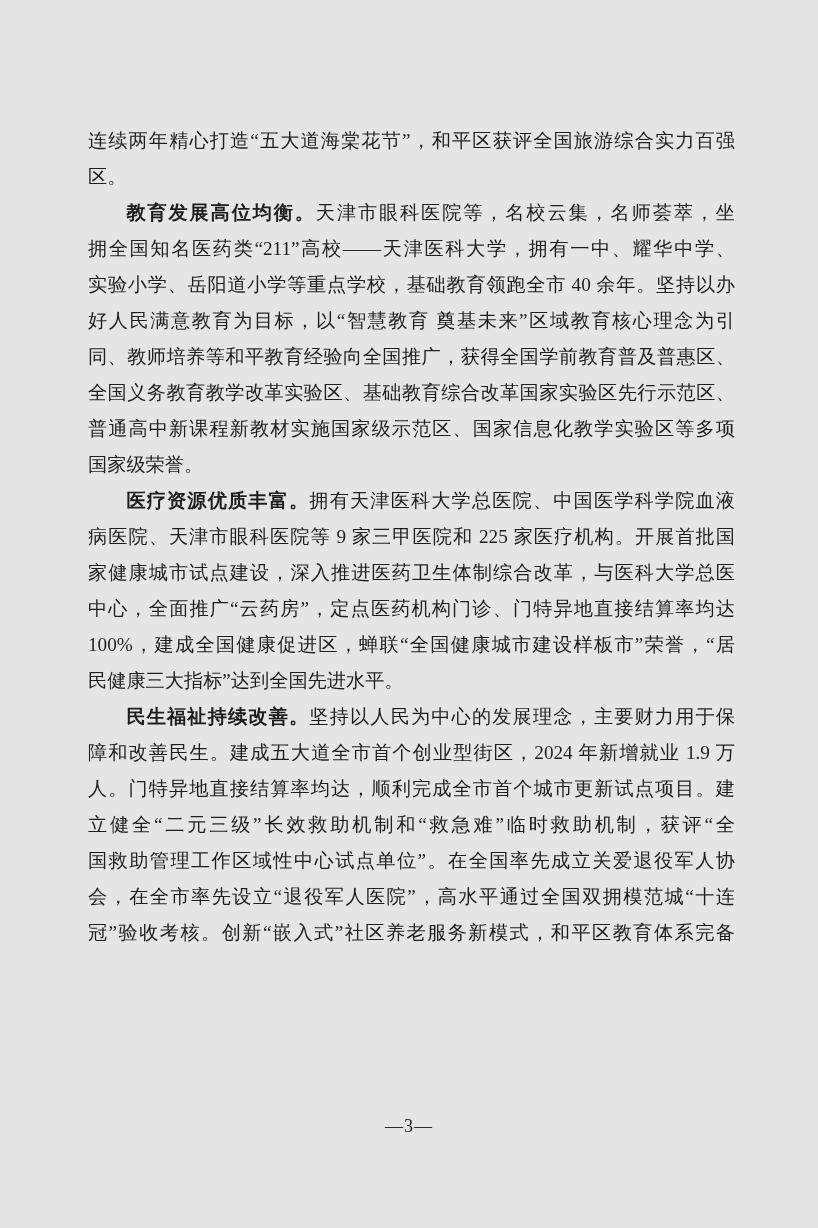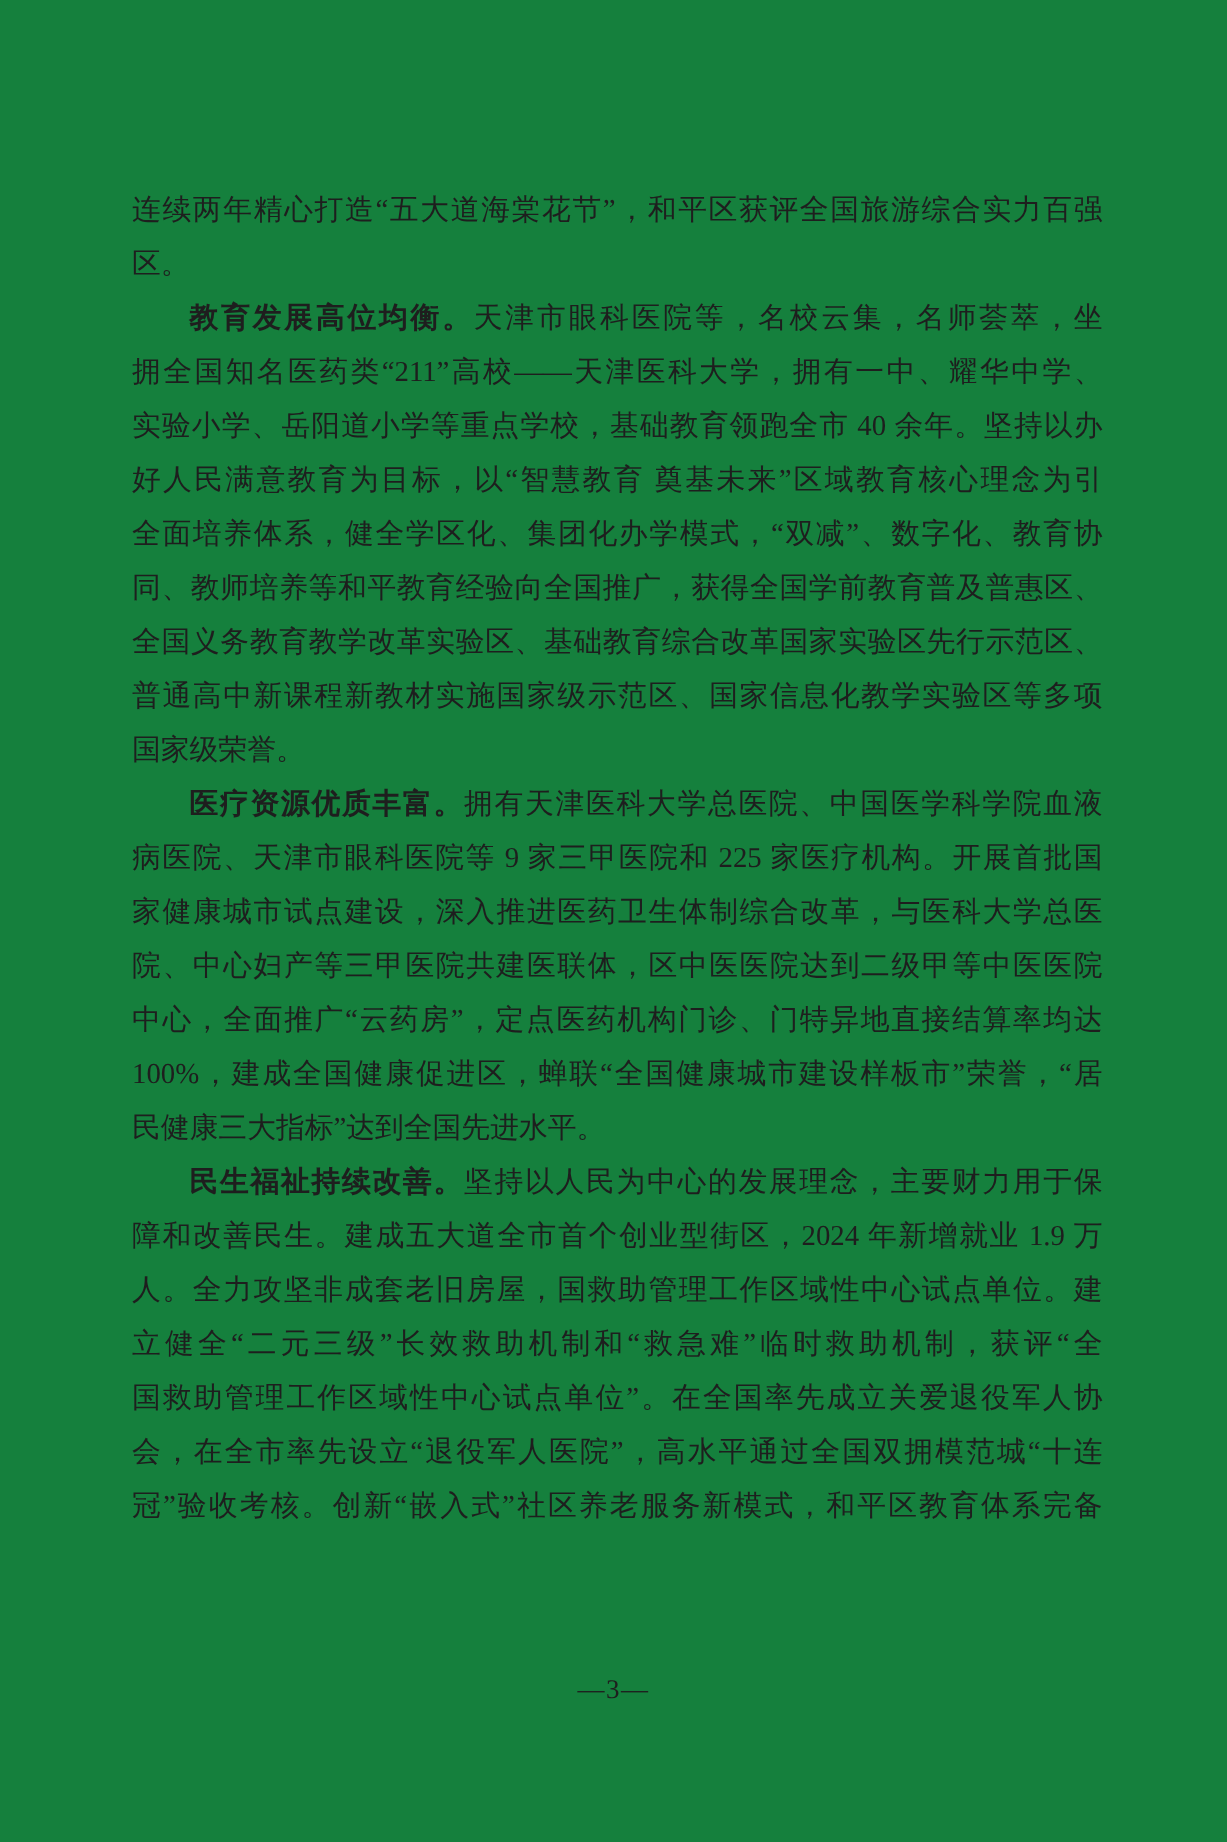"连续两年精心打造“五大道海棠花节”，和平区获评全国旅游综合实力百强" .page { background: #15803d -> #e5e5e5 }
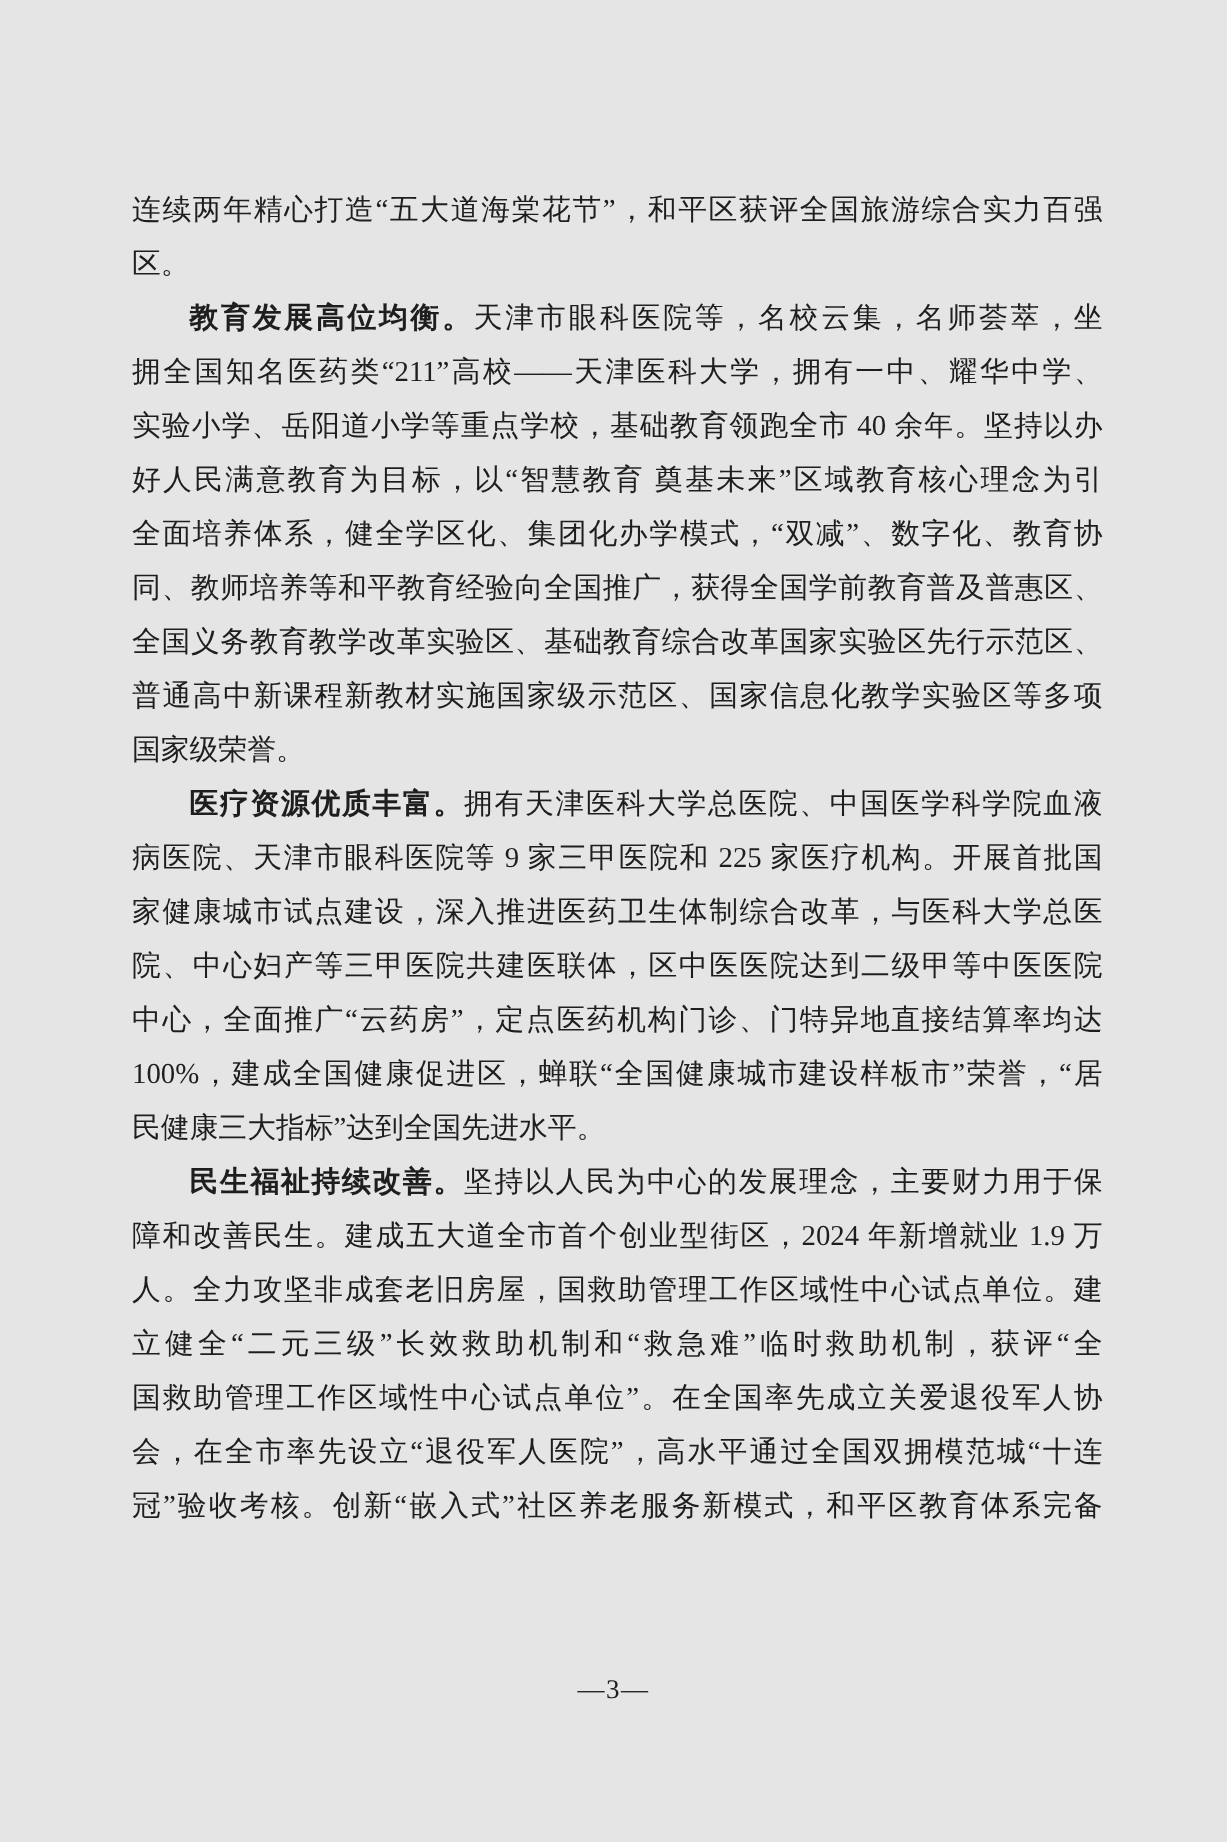"全面培养体系，健全学区化、集团化办学模式，“双减”、数字化、教育协" div.line { html: <div><span>全面培养体系，健全学区化、集团化办学模式，“双减”、数字化、教育协</span></div> -> none }
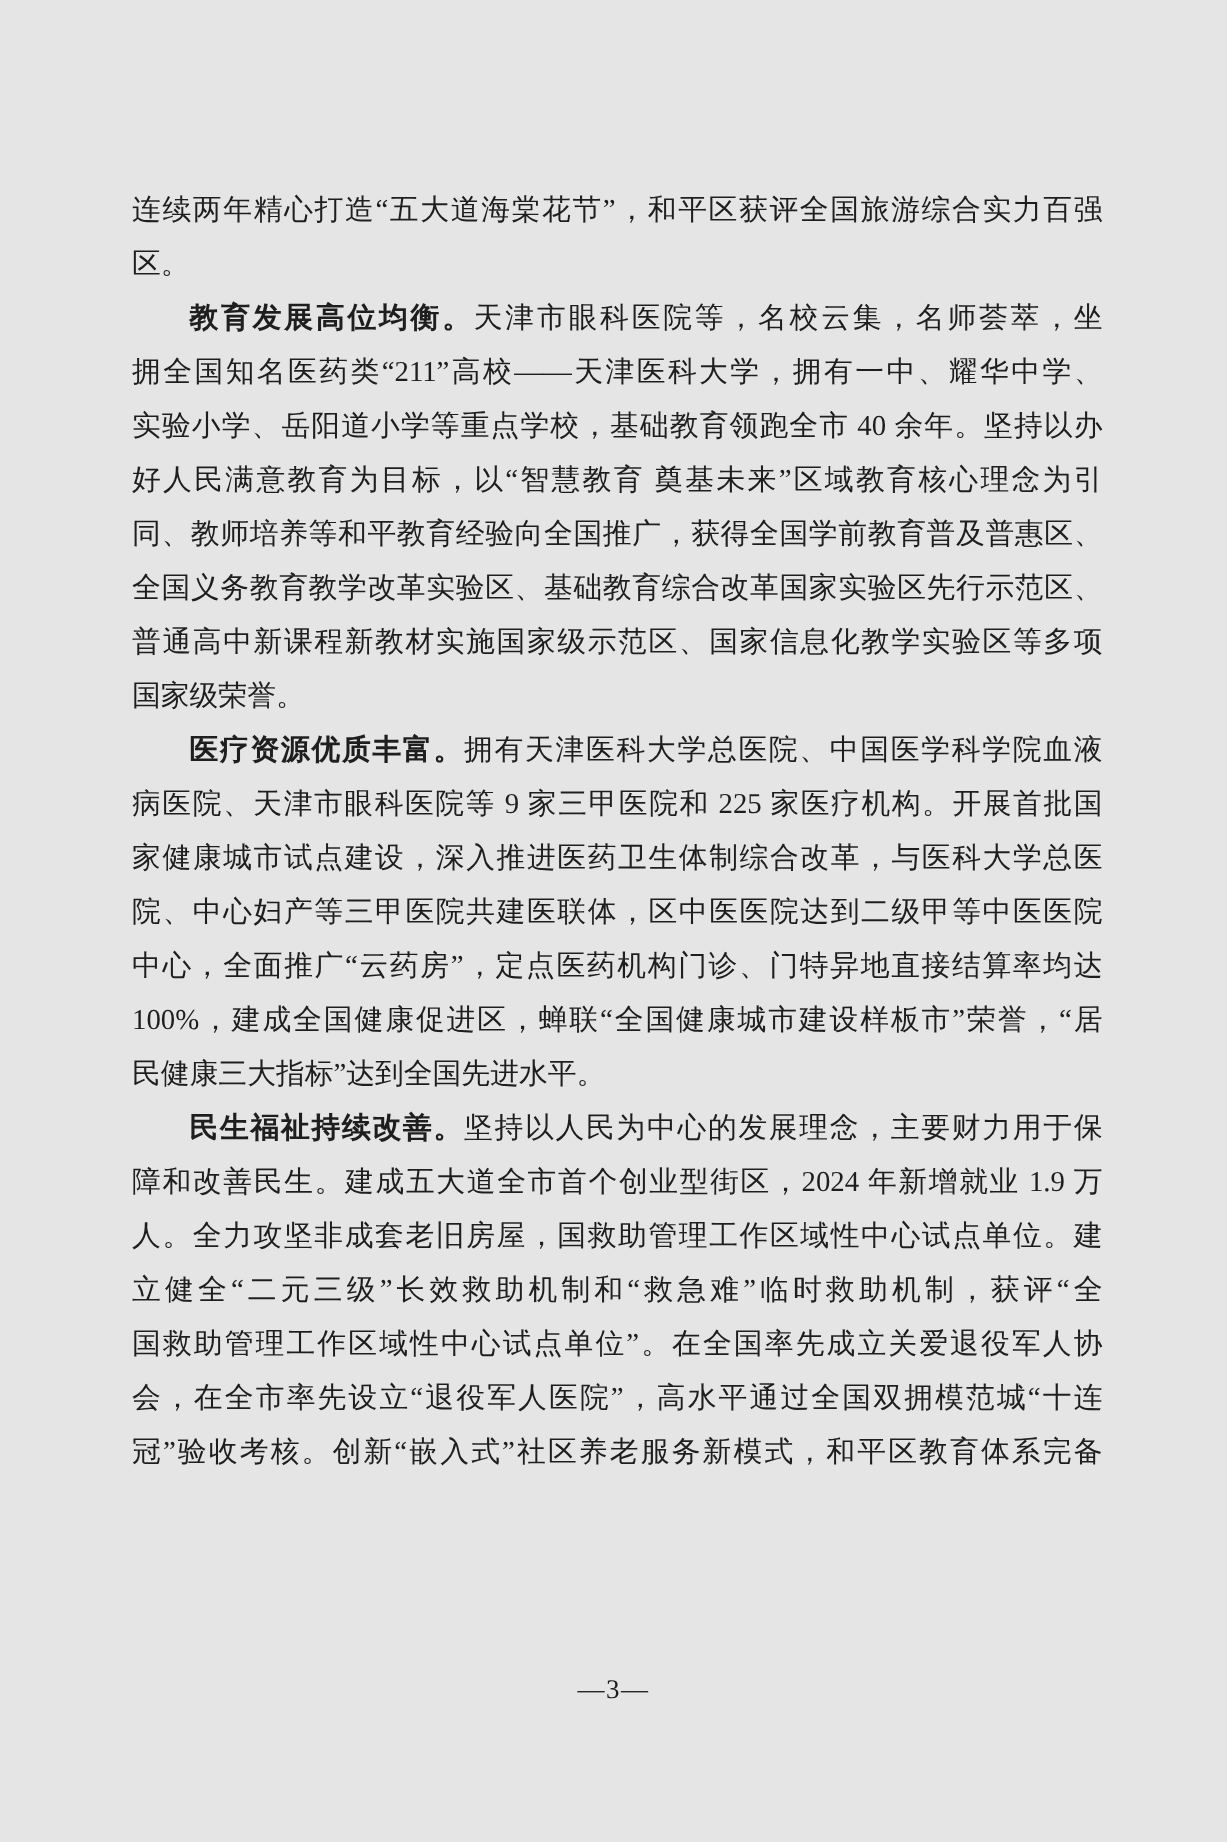"院、中心妇产等三甲医院共建医联体，区中医医院达到二级甲等中医医院" div.line { html: <div><span>院、中心妇产等三甲医院共建医联体，区中医医院达到二级甲等中医医院</span></div> -> none }
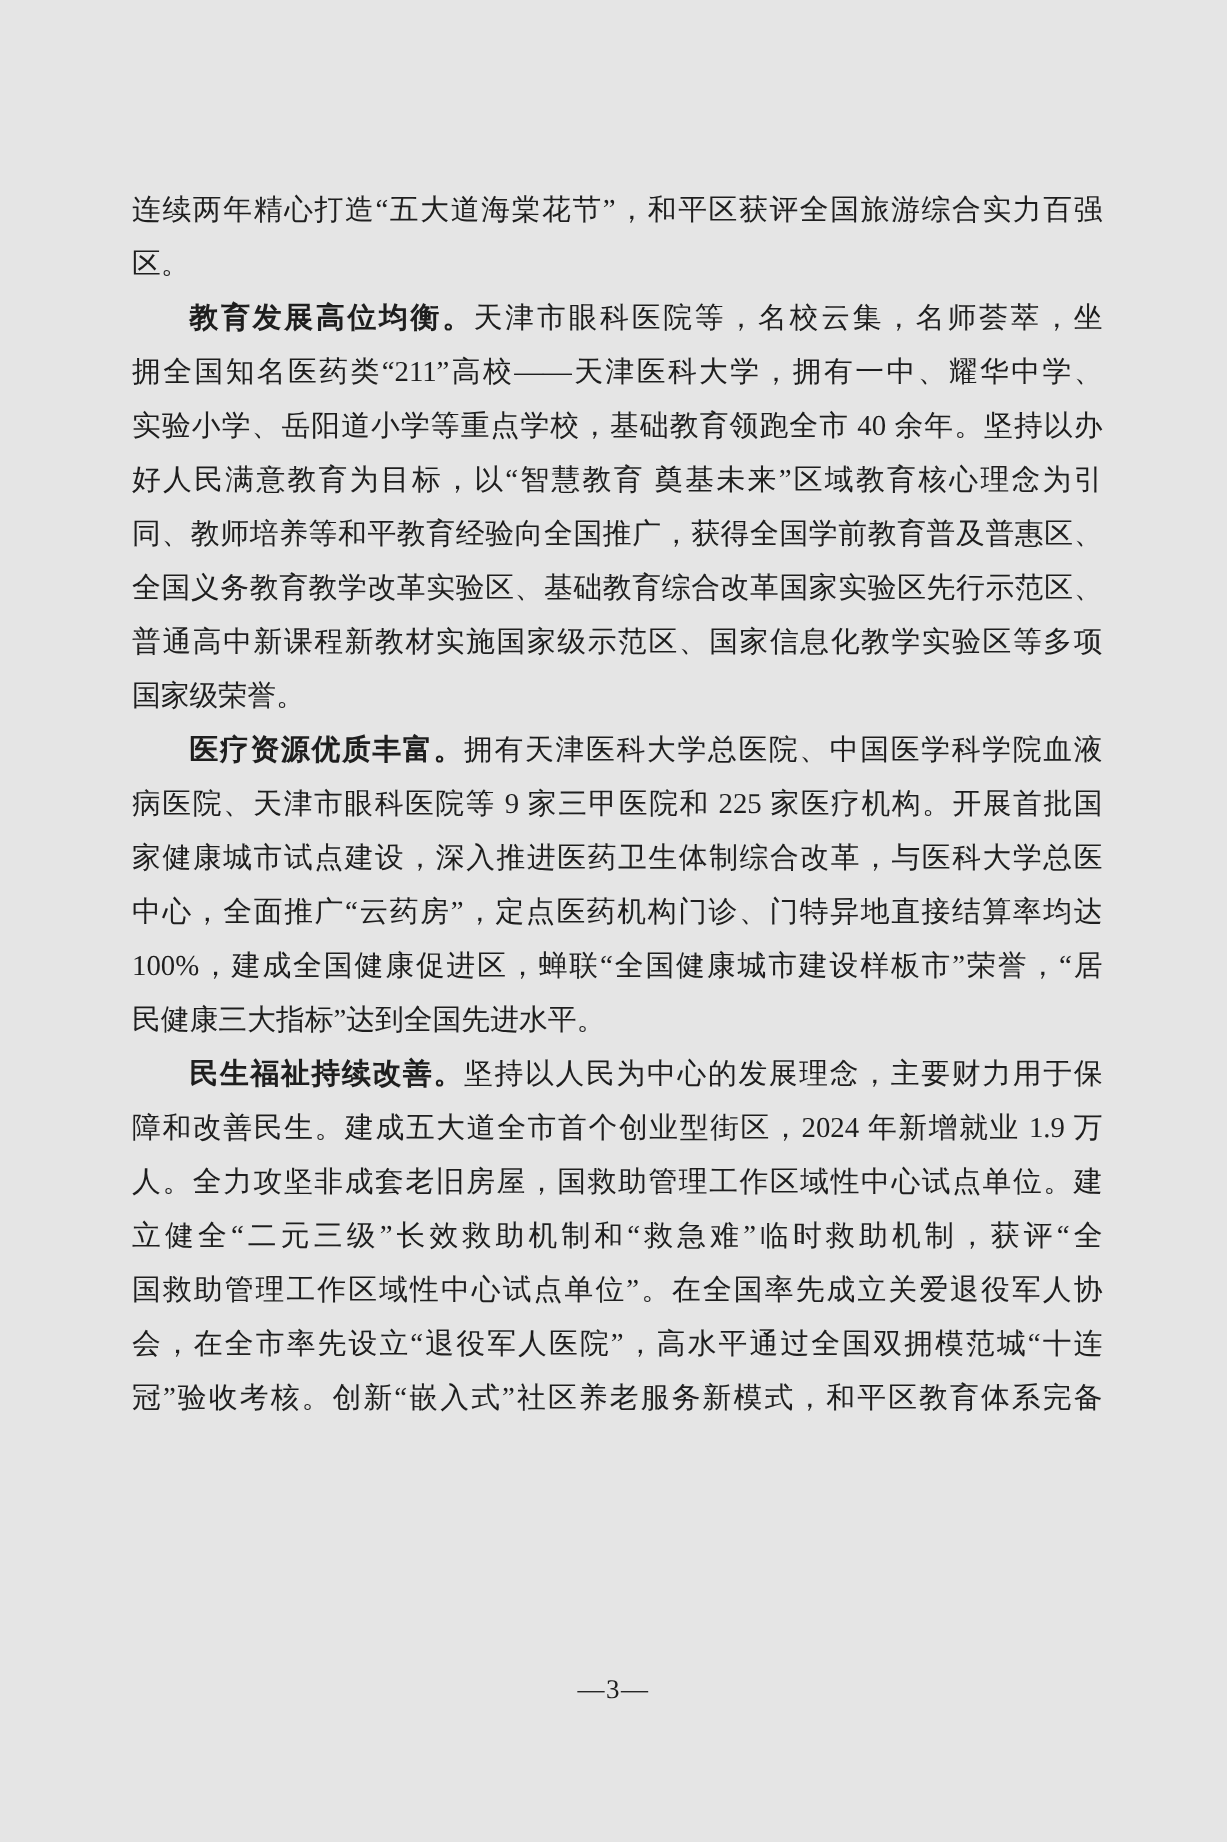"人。全力攻坚非成套老旧房屋，国救助管理工作区域性中心试点单位。建" span.line-text { text: 全力攻坚非成套老旧房屋，国救助管理工作区域性中心试点单位 -> 门特异地直接结算率均达，顺利完成全市首个城市更新试点项目 }
